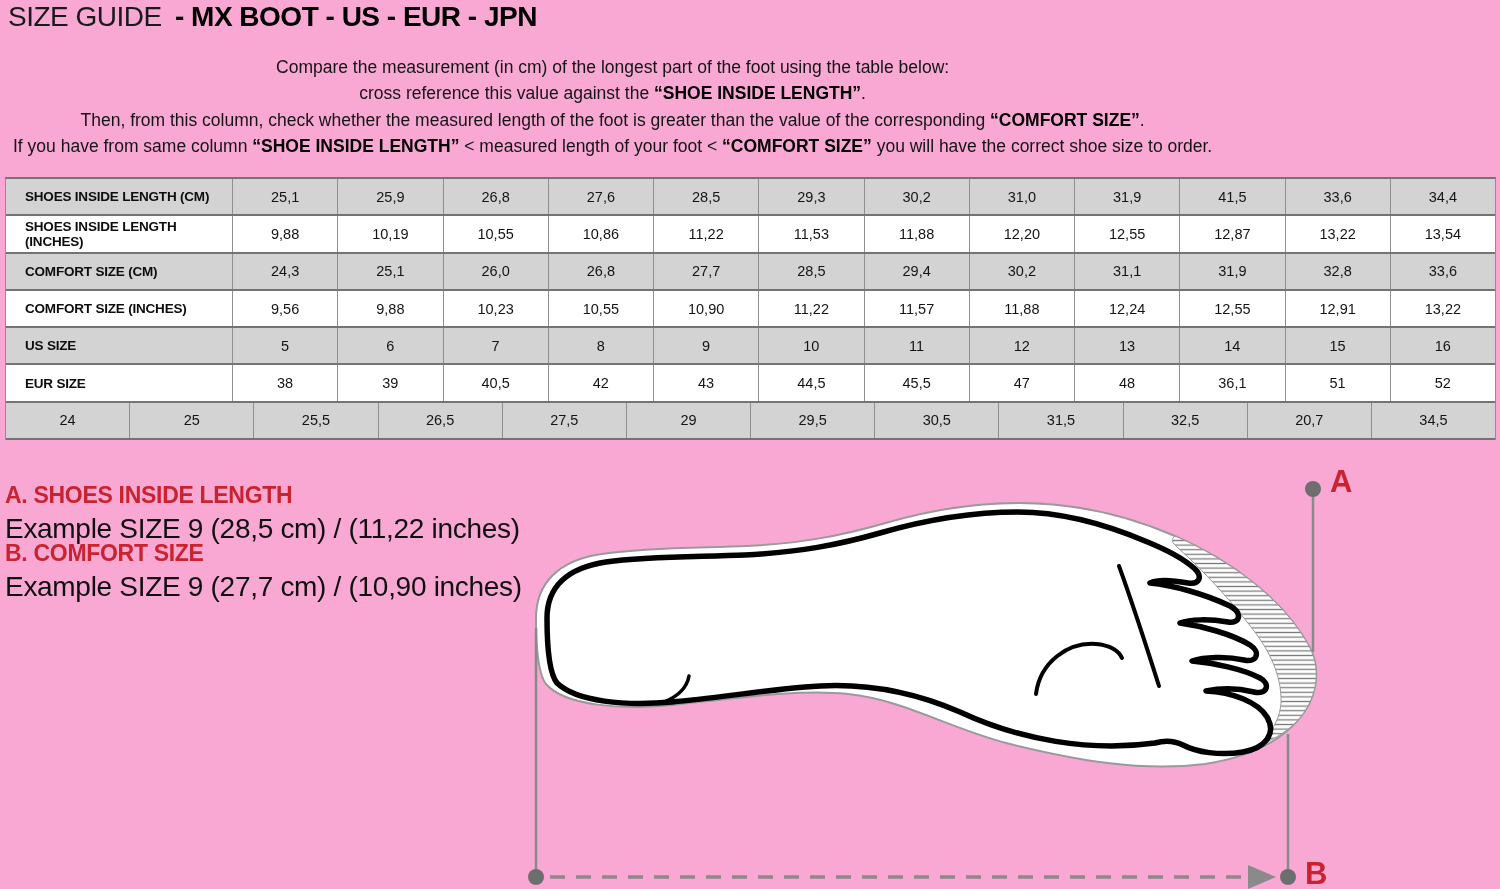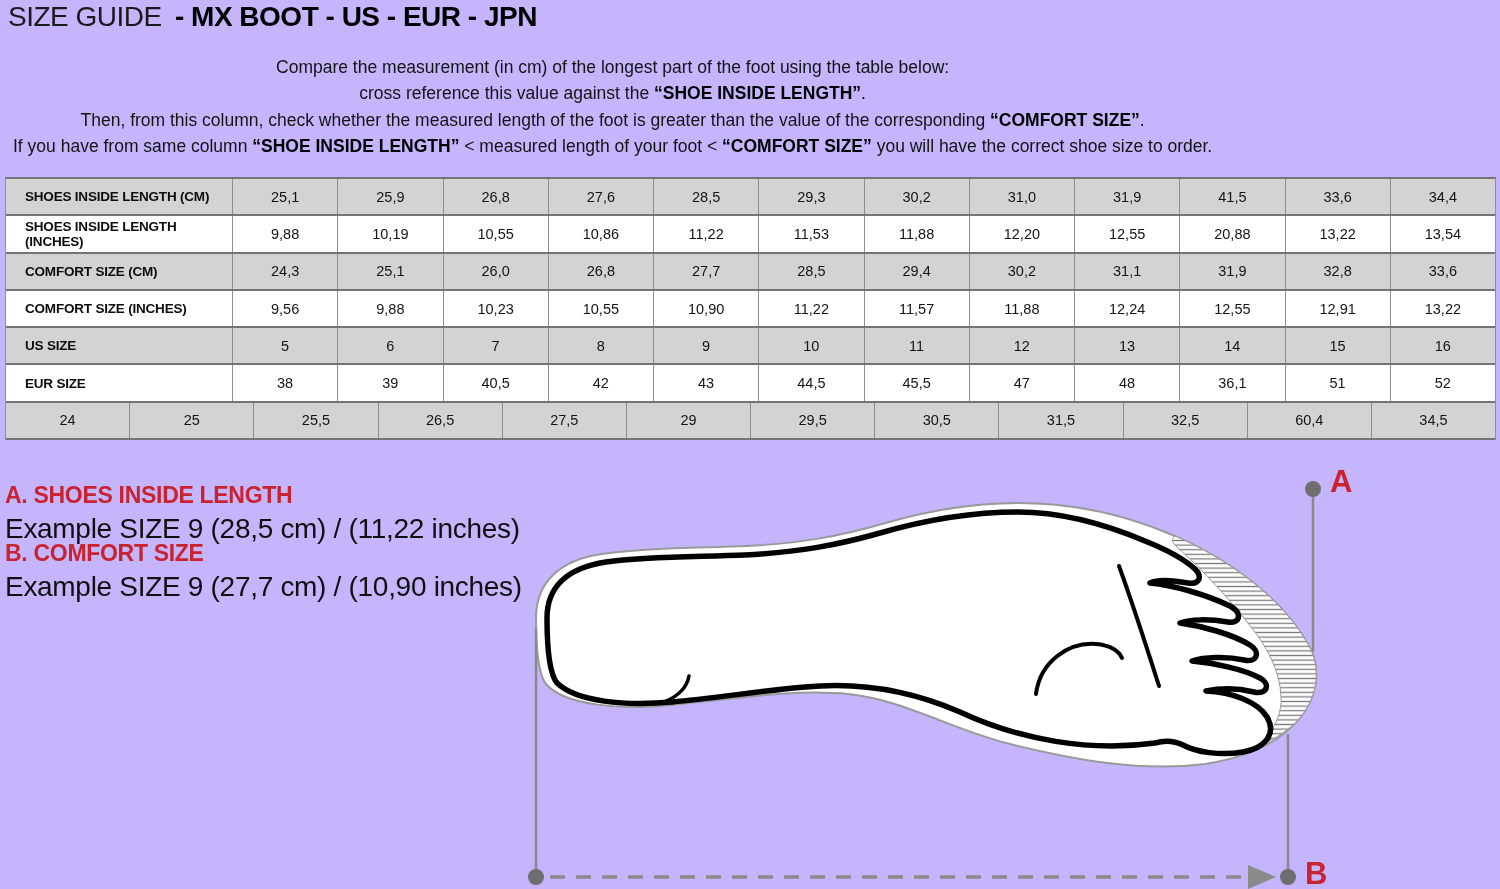"SIZE GUIDE - MX BOOT" .page { background: #c4b5fd -> #f9a8d4 }
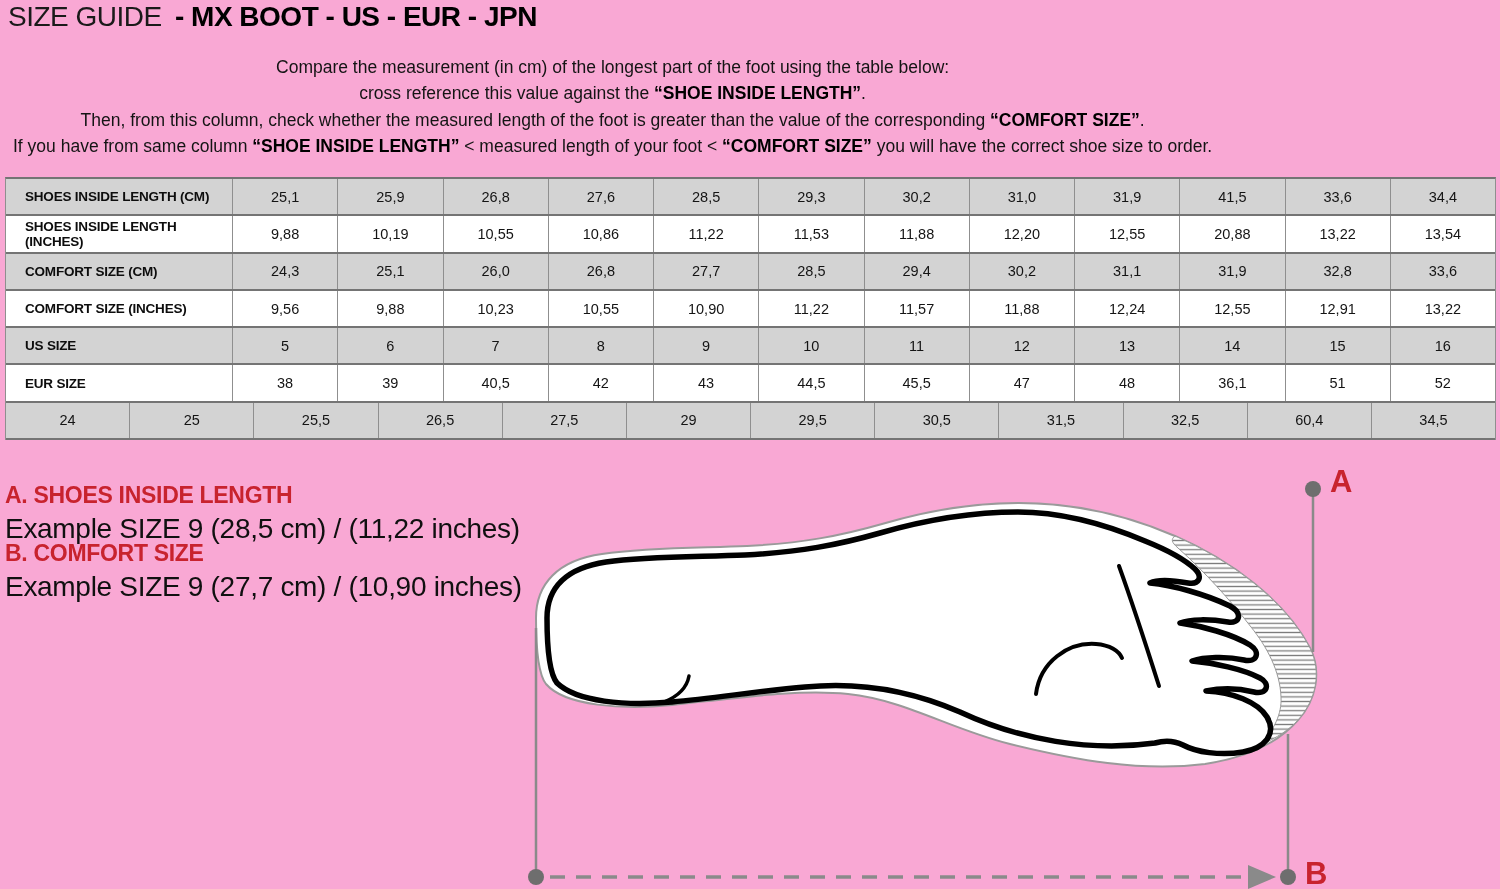"20,88" div.tcell { text: 20,88 -> 12,87 }
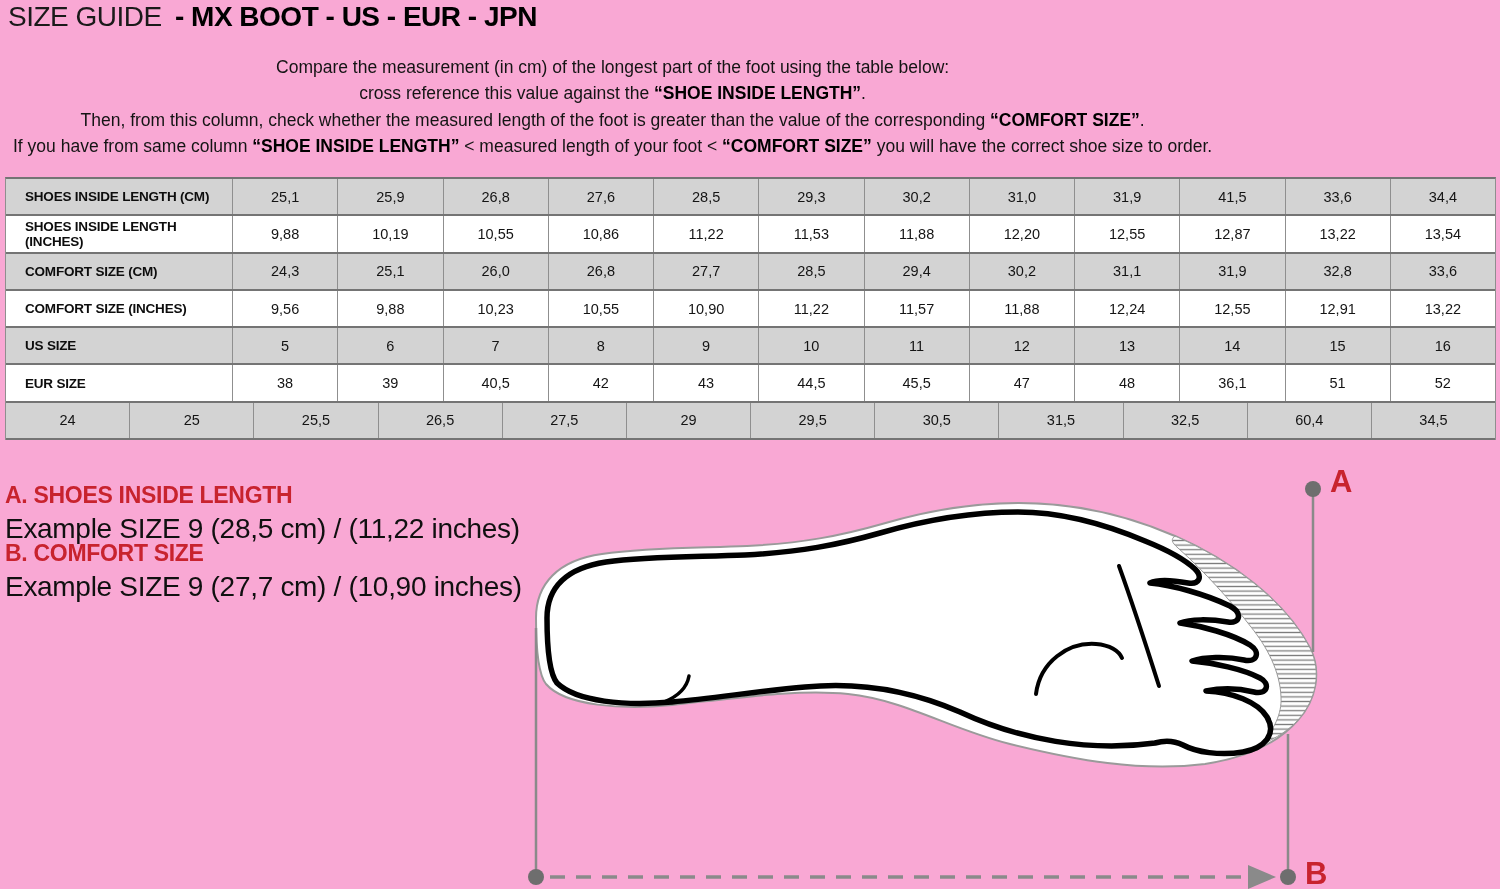"60,4" div.tcell { text: 60,4 -> 20,7 }
